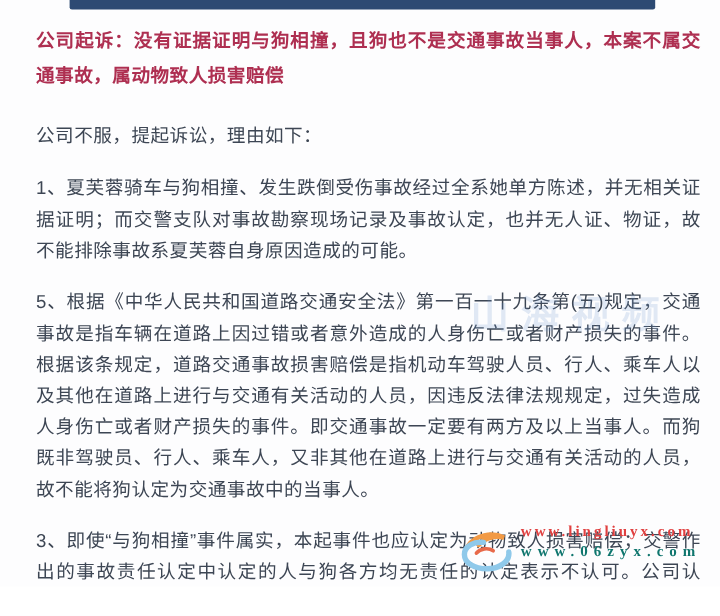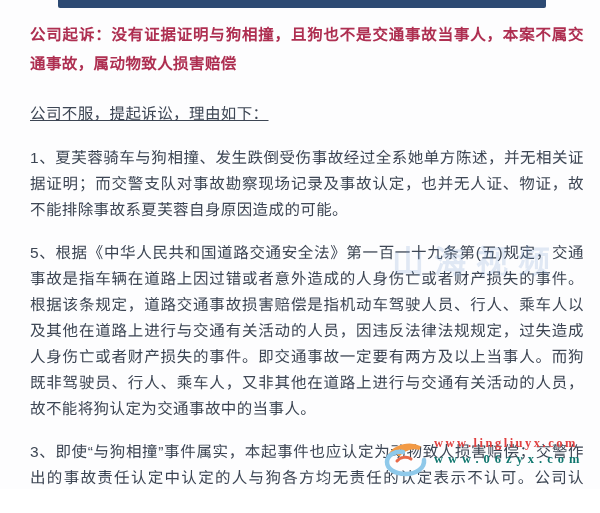"公司不服，提起诉讼，理由如下：" .intro { text-decoration: underline -> none }
